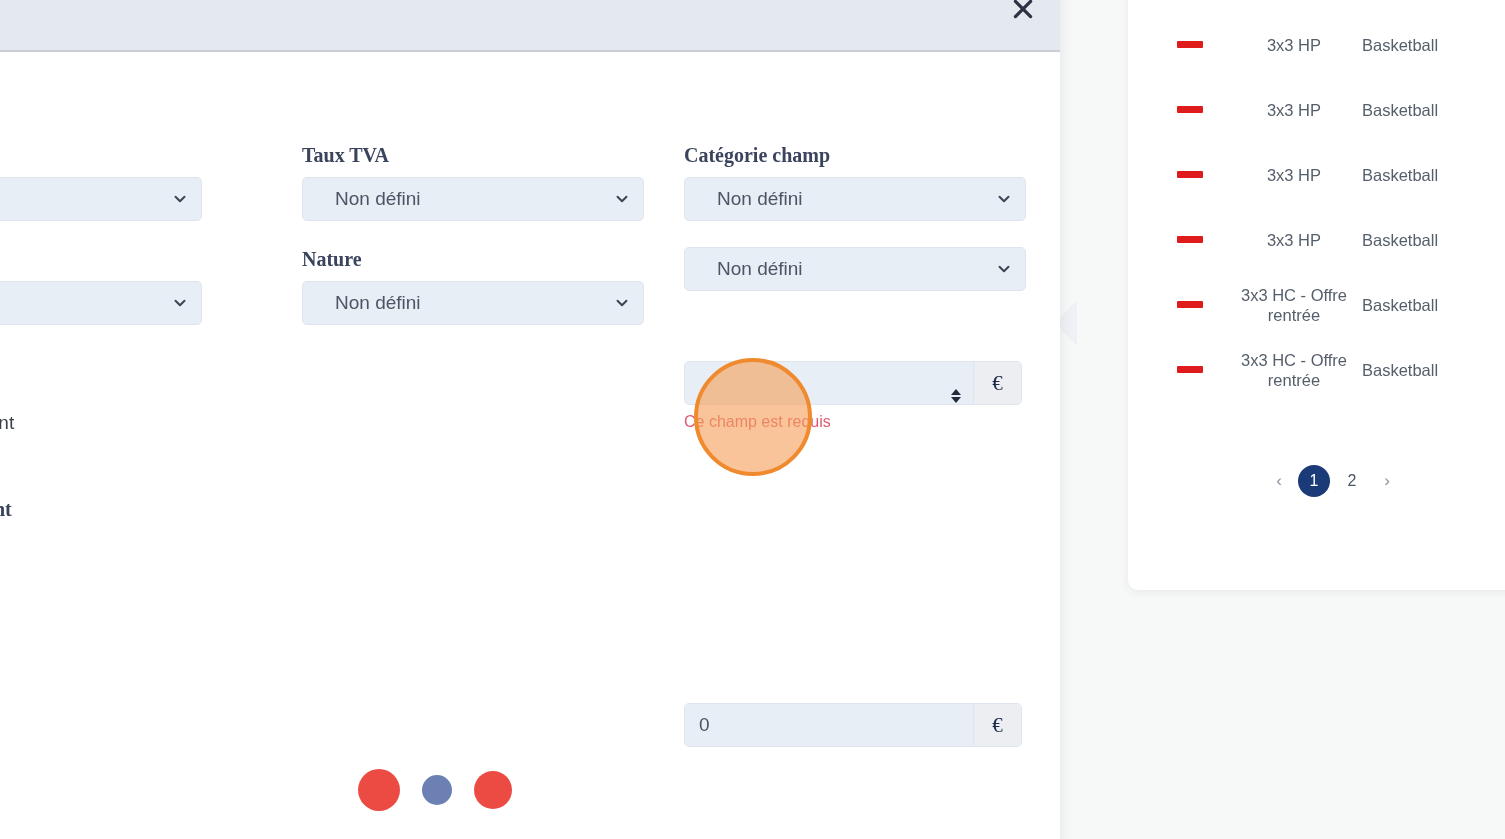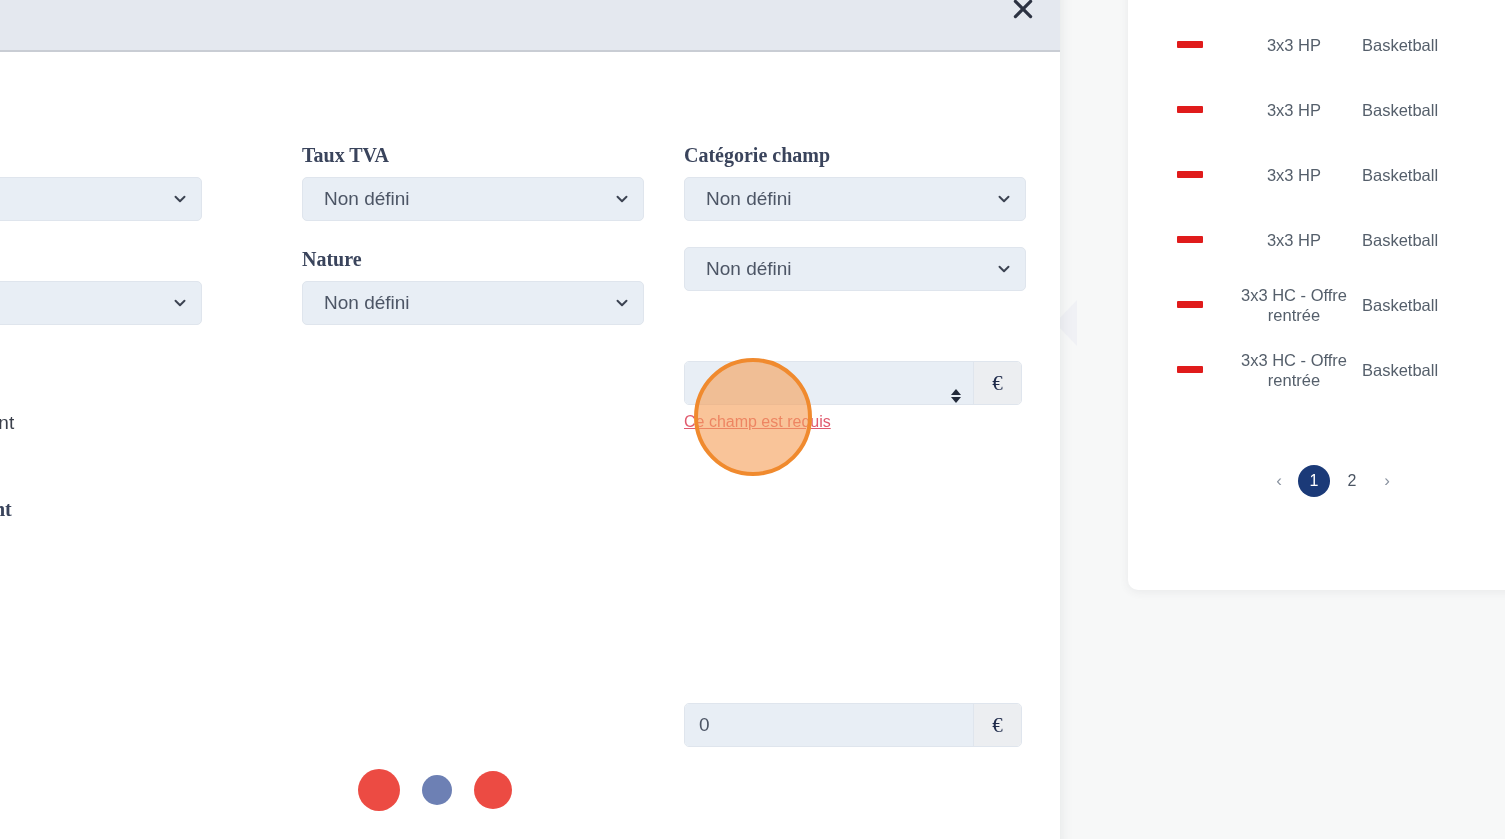"Non défini" select.form-select { padding: 0 40px 0 21px -> 0 40px 0 32px }
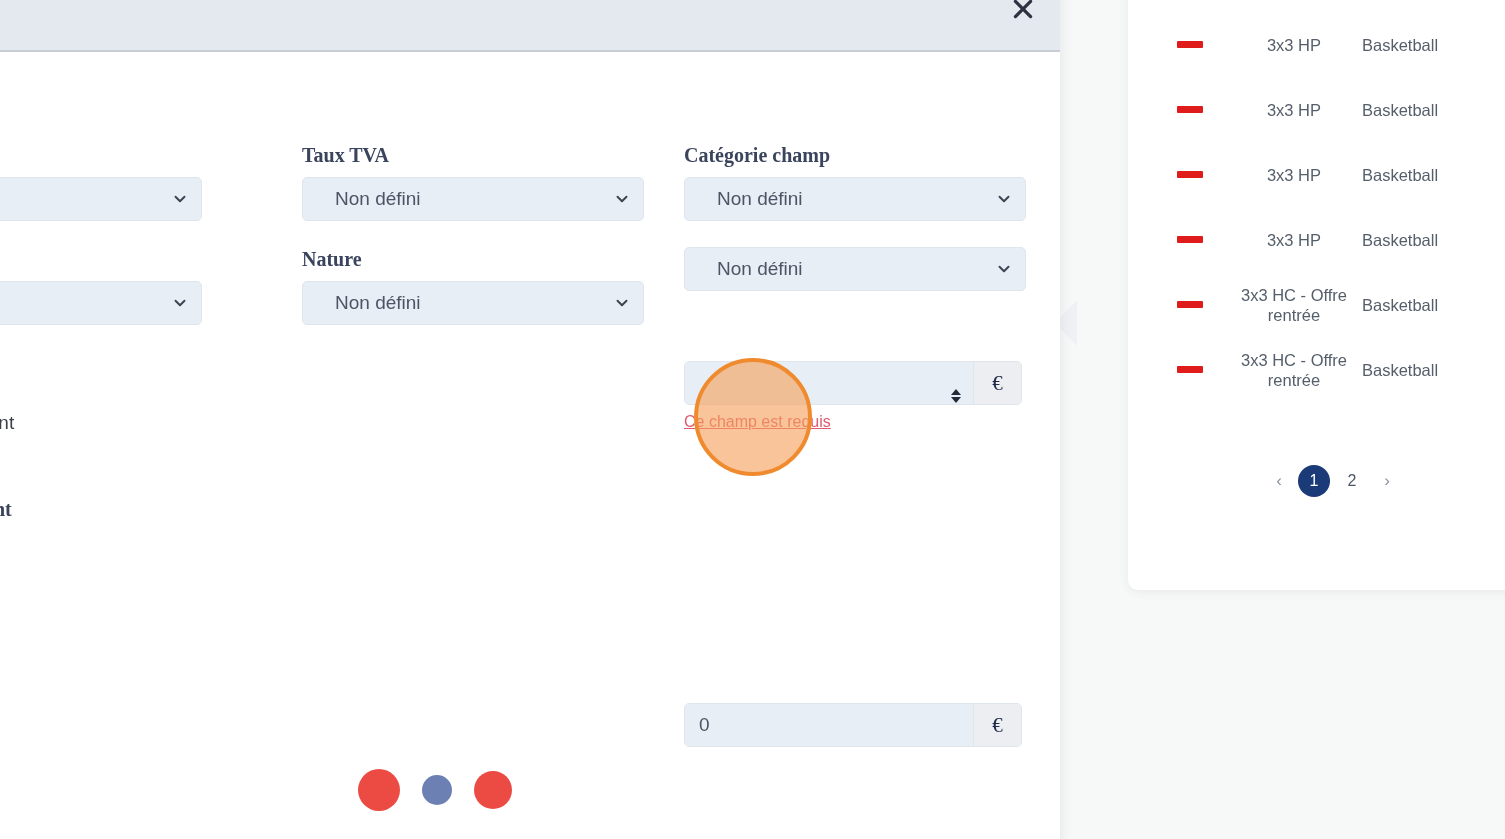"Ce champ est requis" .error-text { text-decoration: underline -> none }
